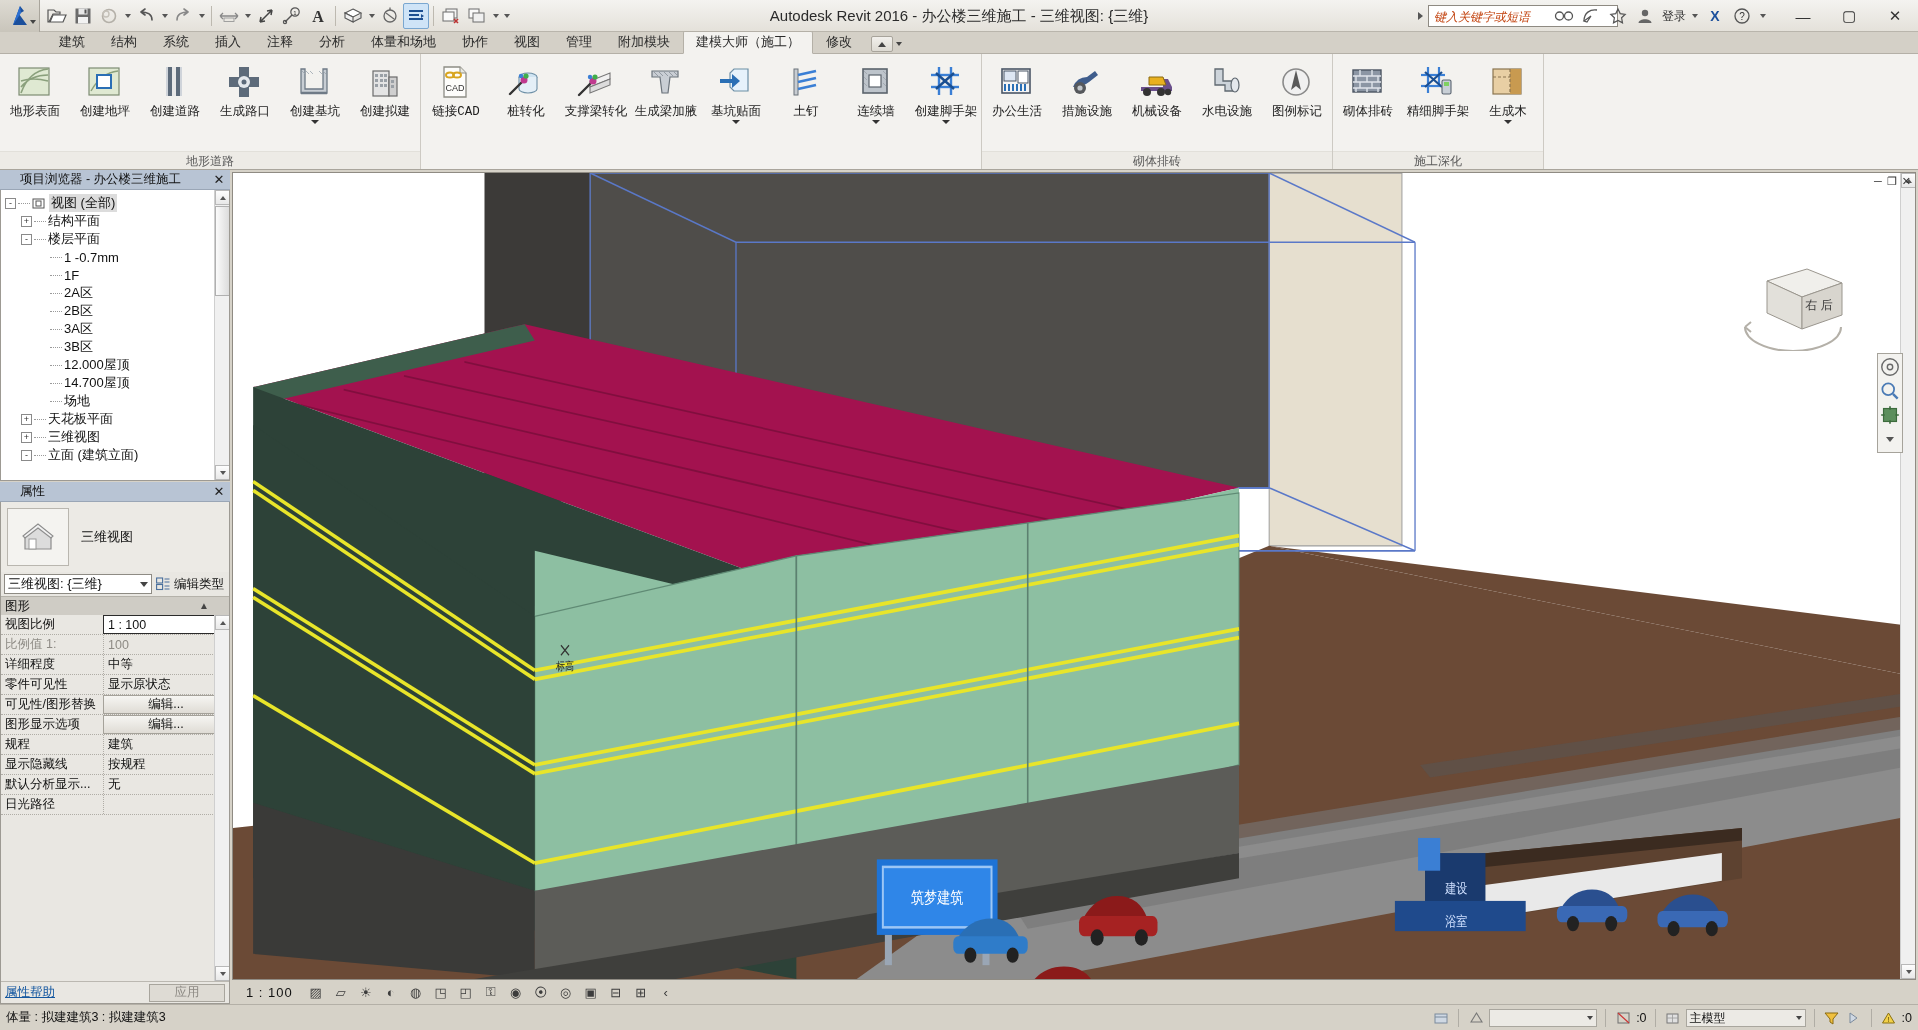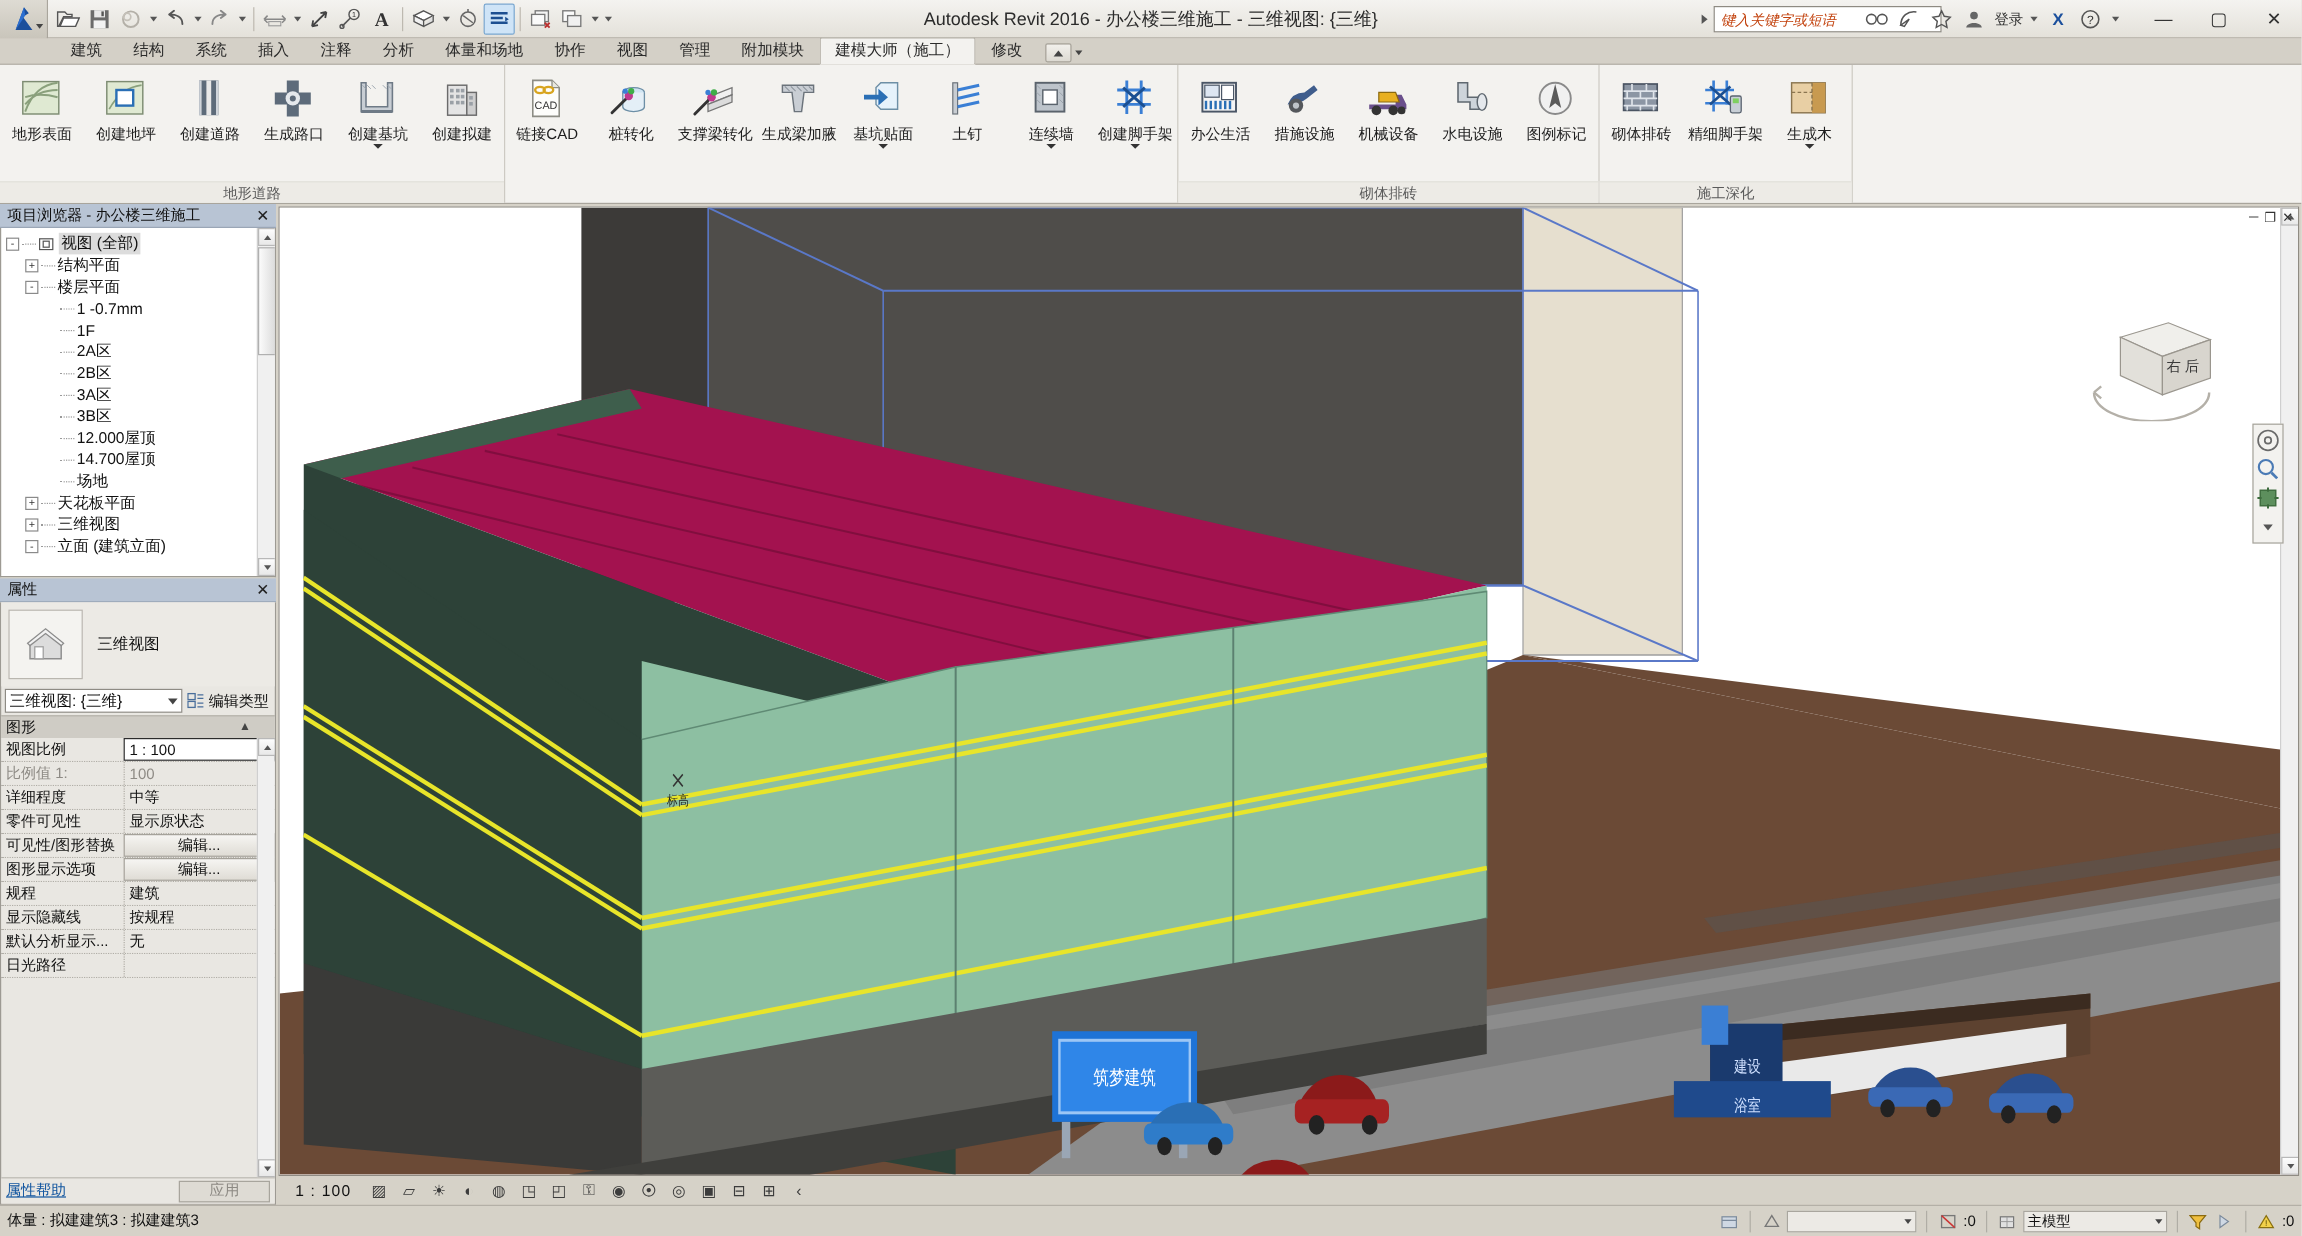"地形表面" .rbtn-big .lb { font-family: none -> Liberation Mono, monospace }
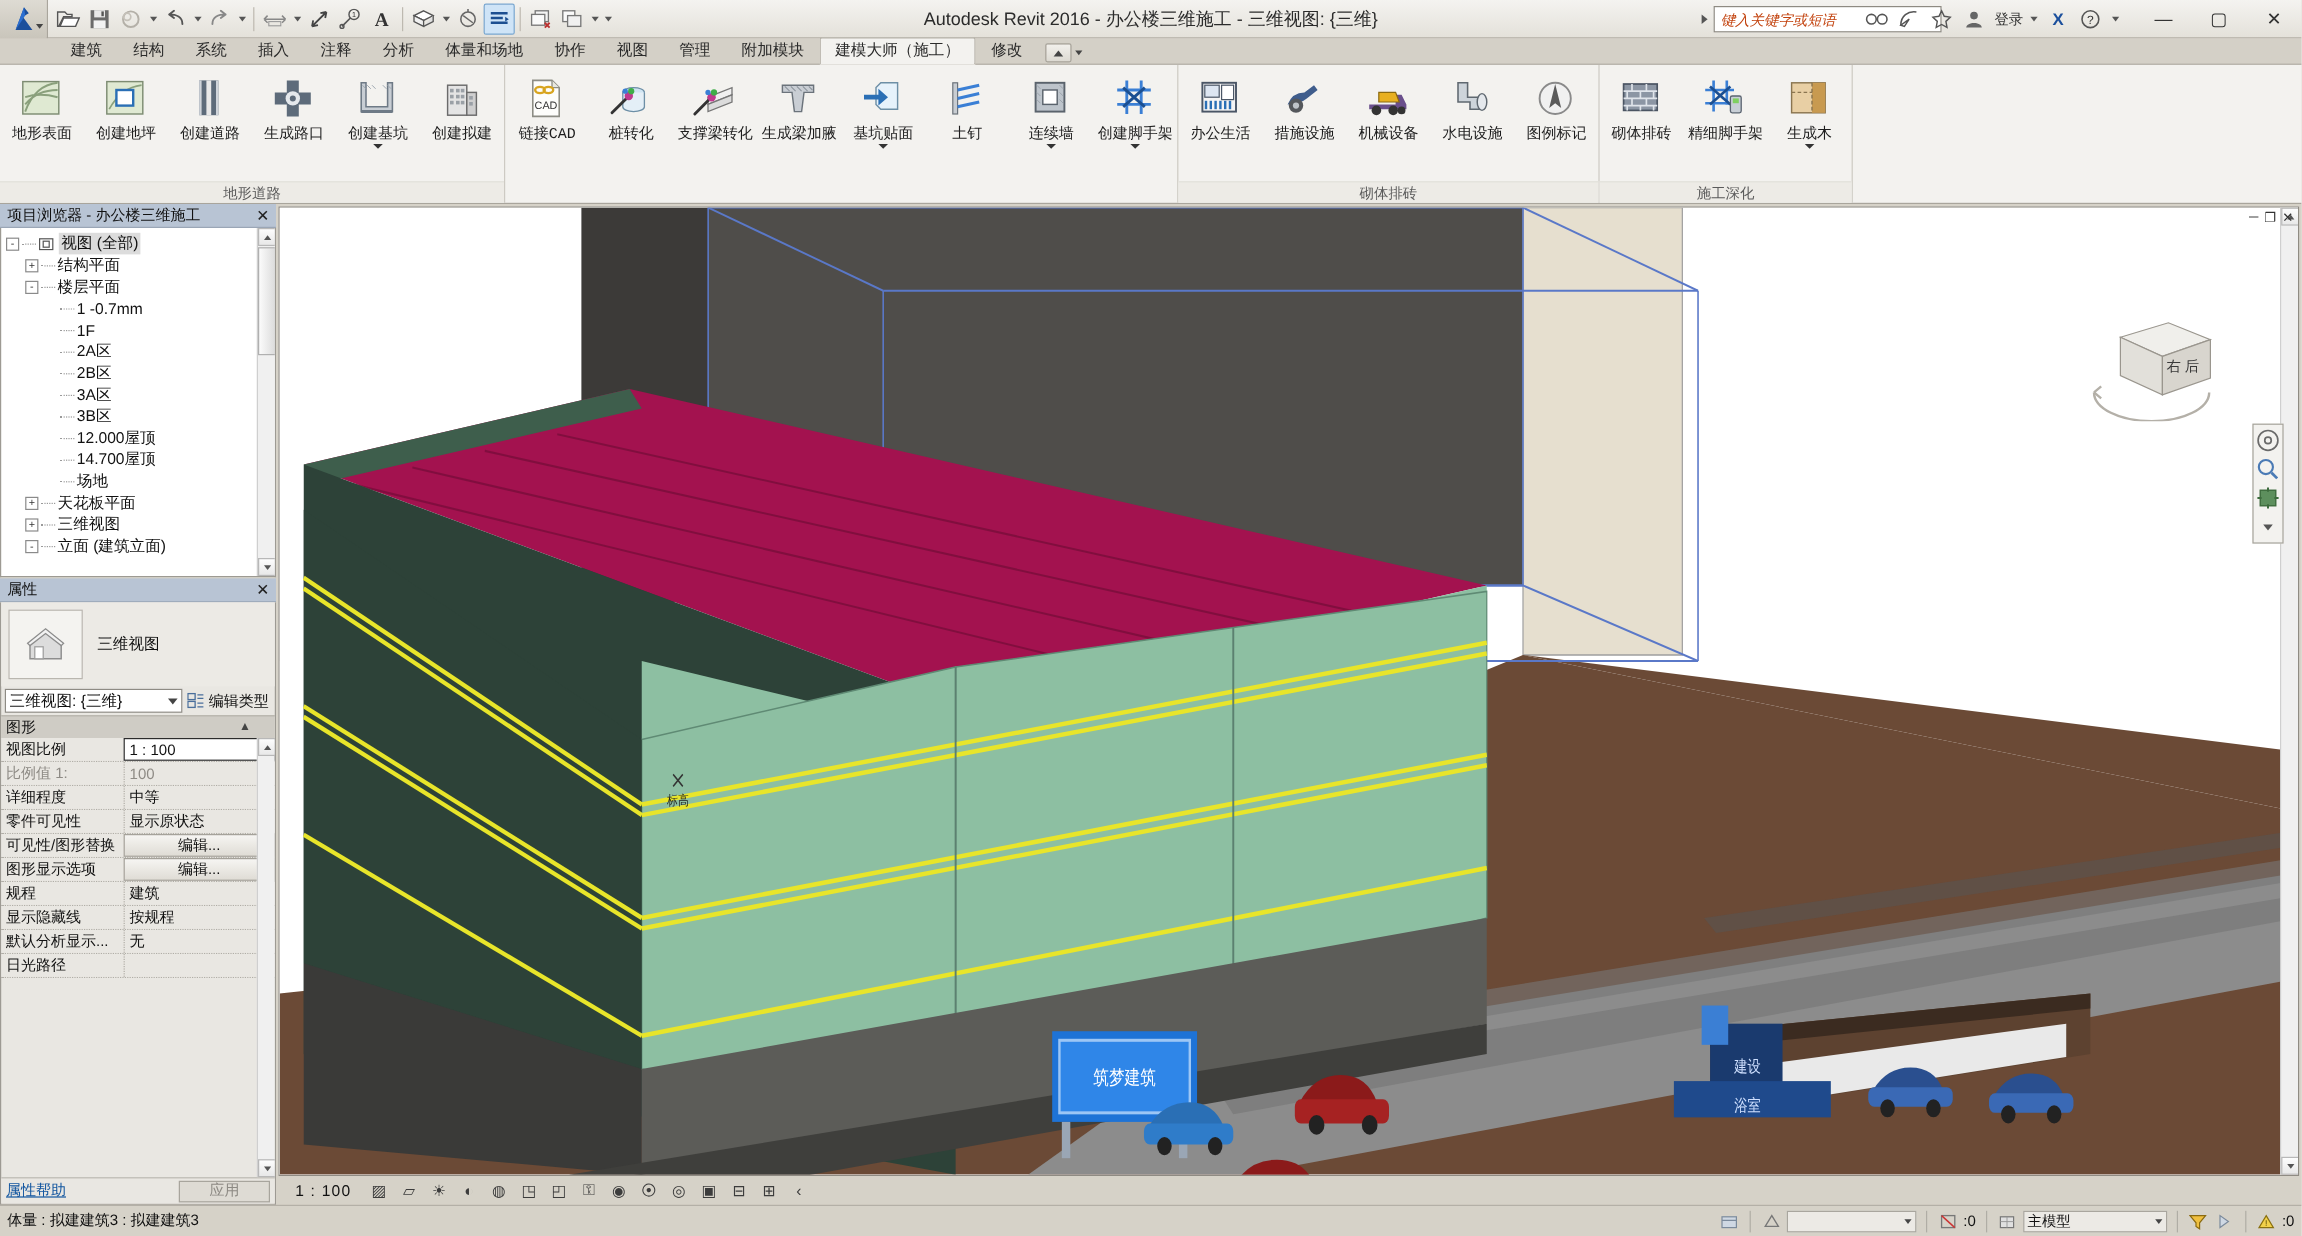"项目浏览器 - 办公楼三维施工" .panel-header { padding: 0 4px 0 6px -> 0 4px 0 20px }
